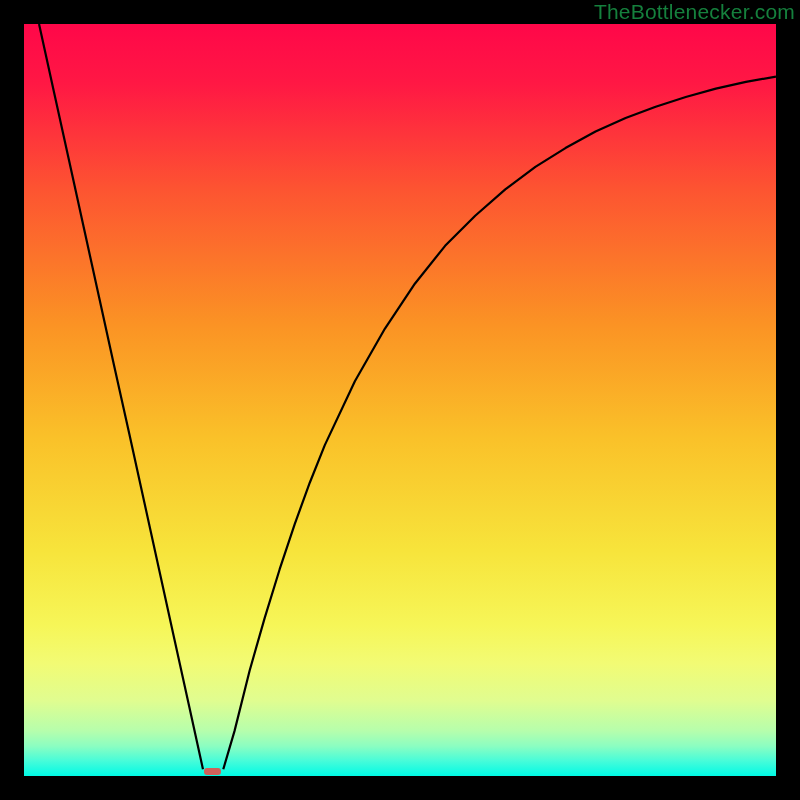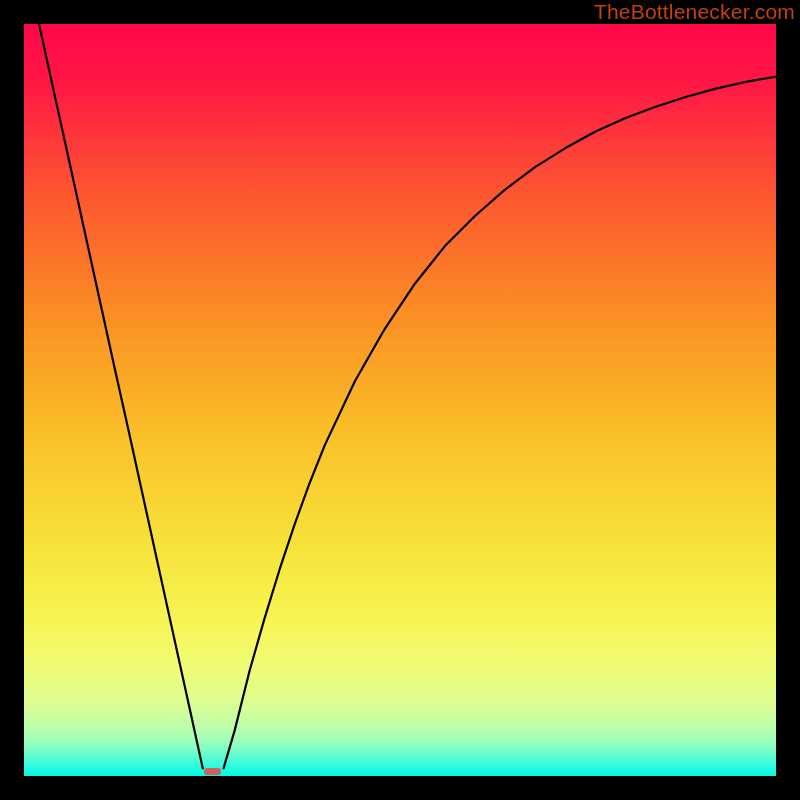"TheBottlenecker.com" .watermark { color: #c2410c -> #15803d }
